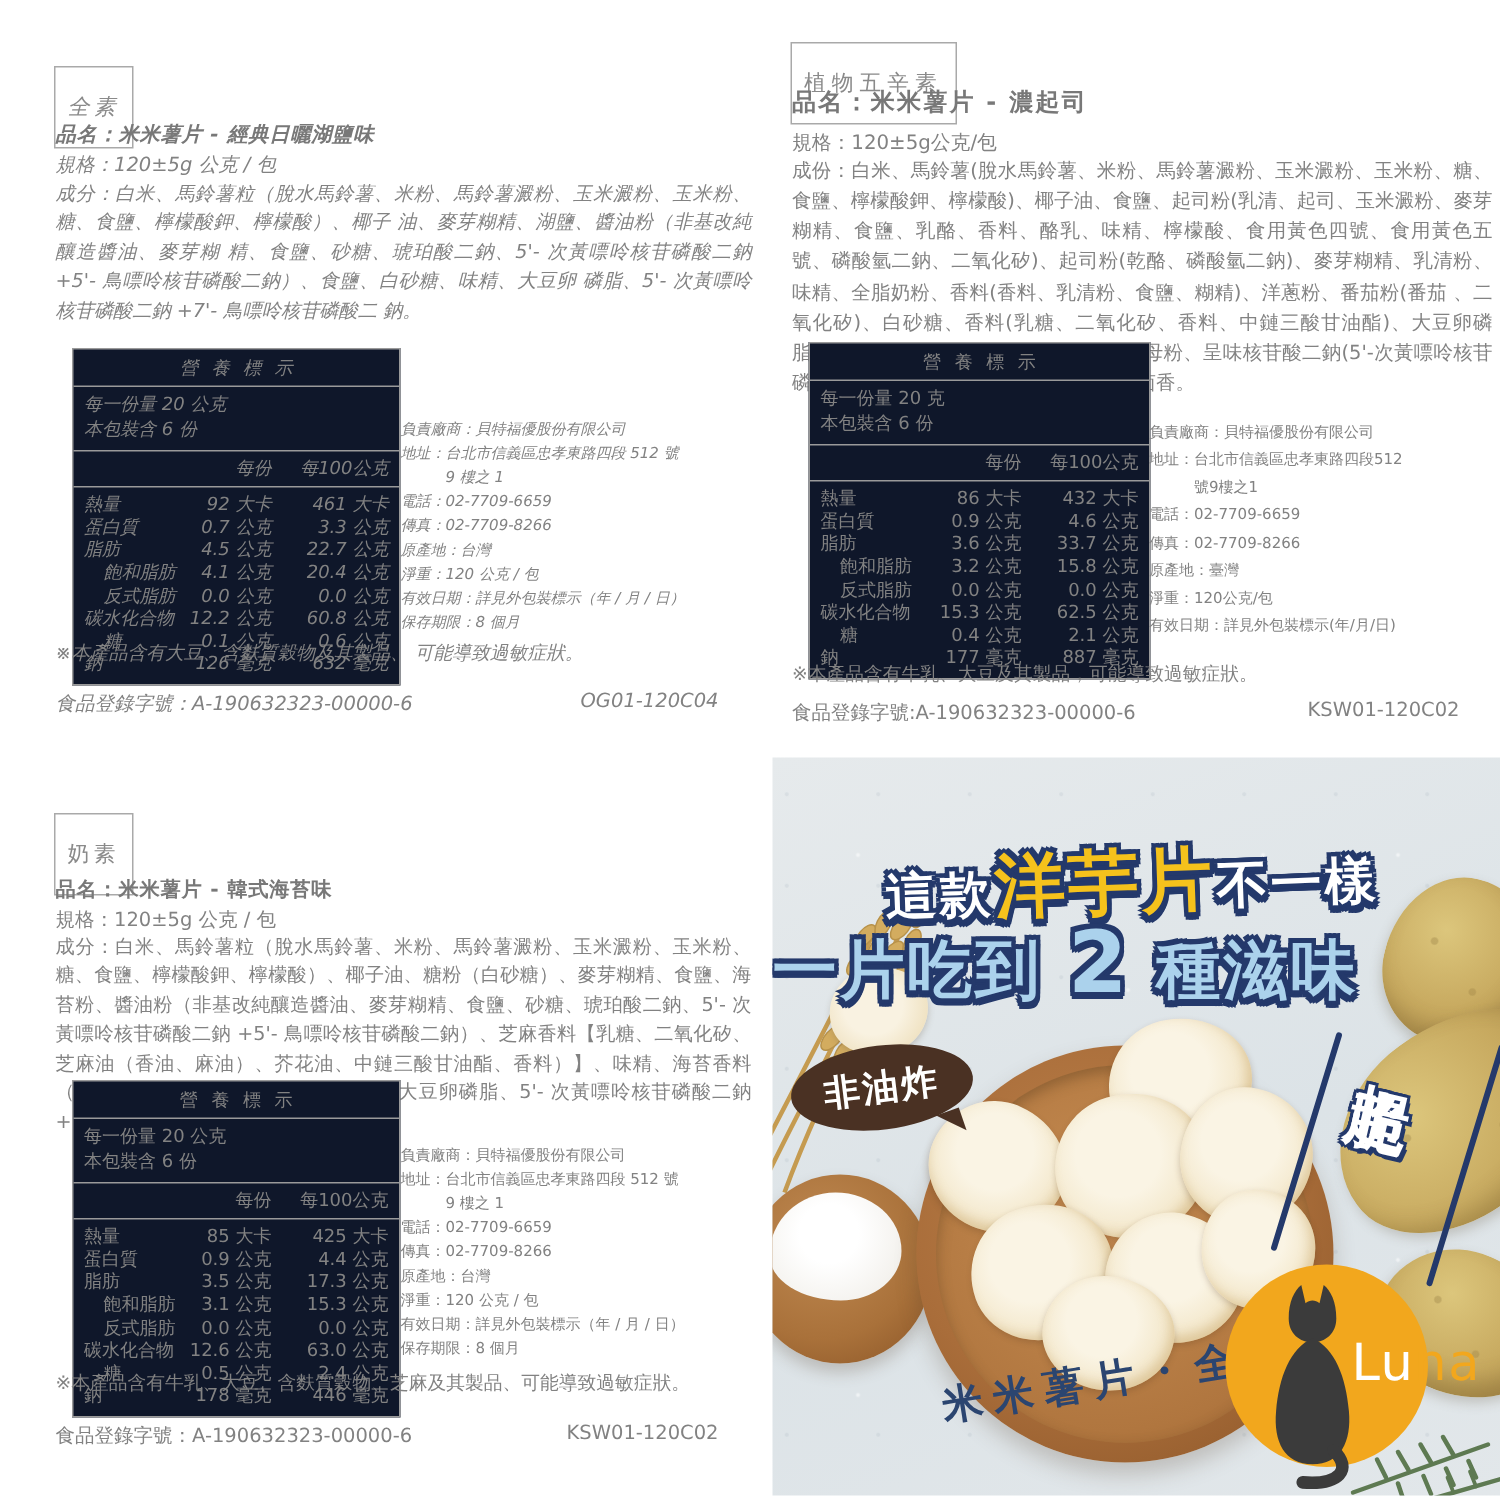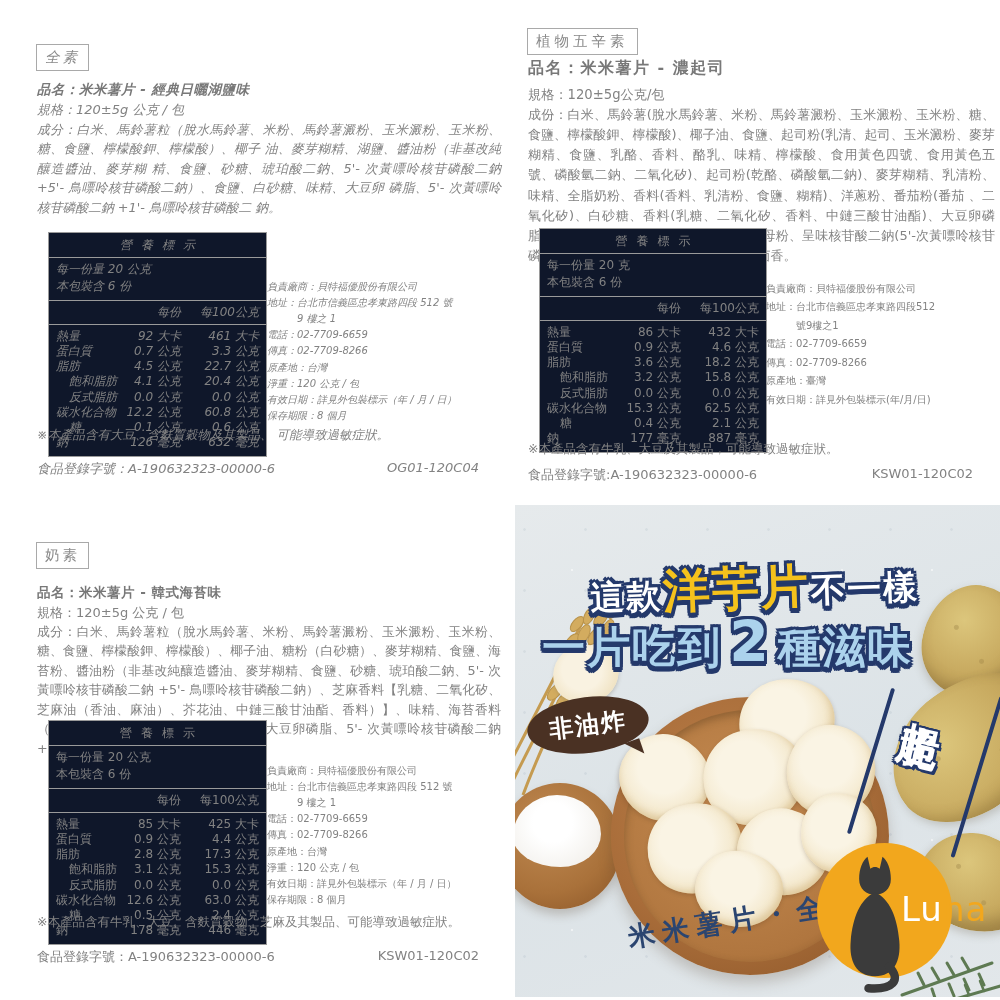"植物五辛素" .badge { padding: 3px 8px -> 17px 8px }
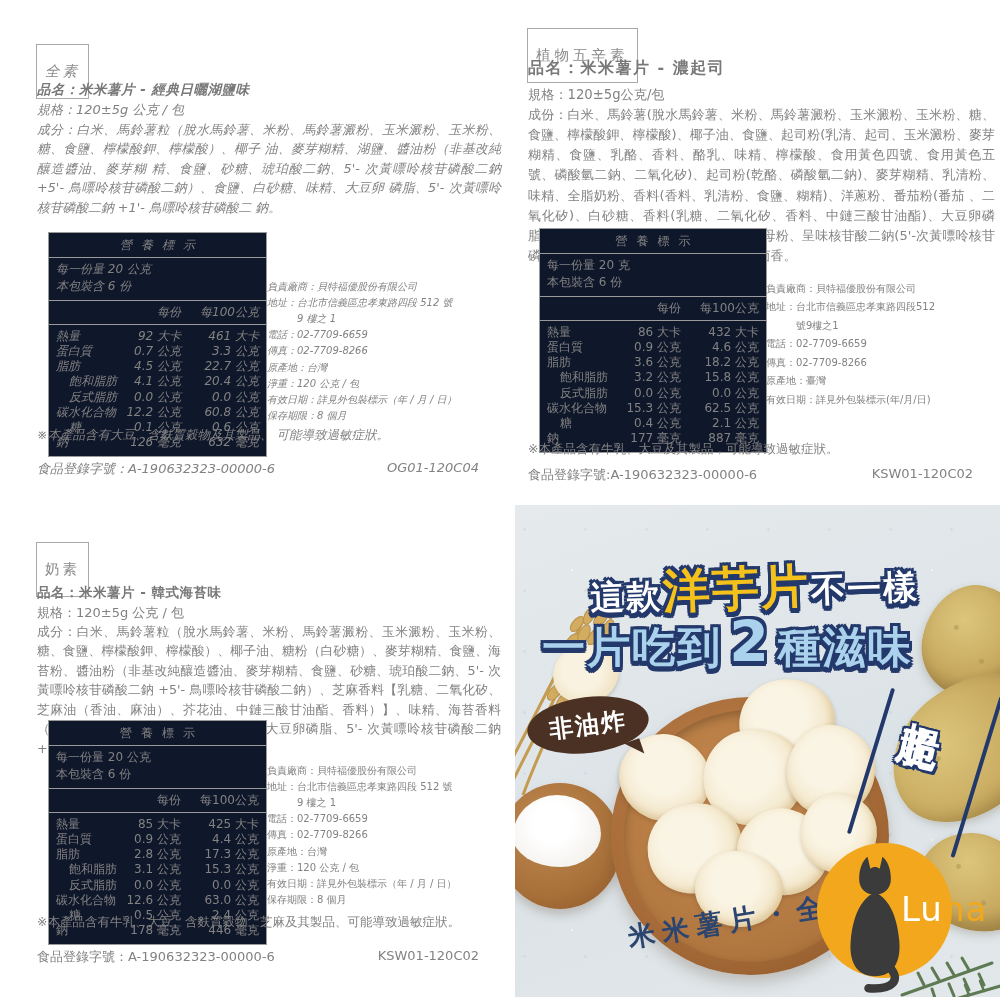"成分：白米、馬鈴薯粒（脫水馬鈴薯、米粉、馬鈴薯澱粉、玉米澱粉、玉米粉、糖、食鹽、檸檬酸鉀、檸檬酸）、椰子" div.ingredients { text: +1'- -> +7'- }
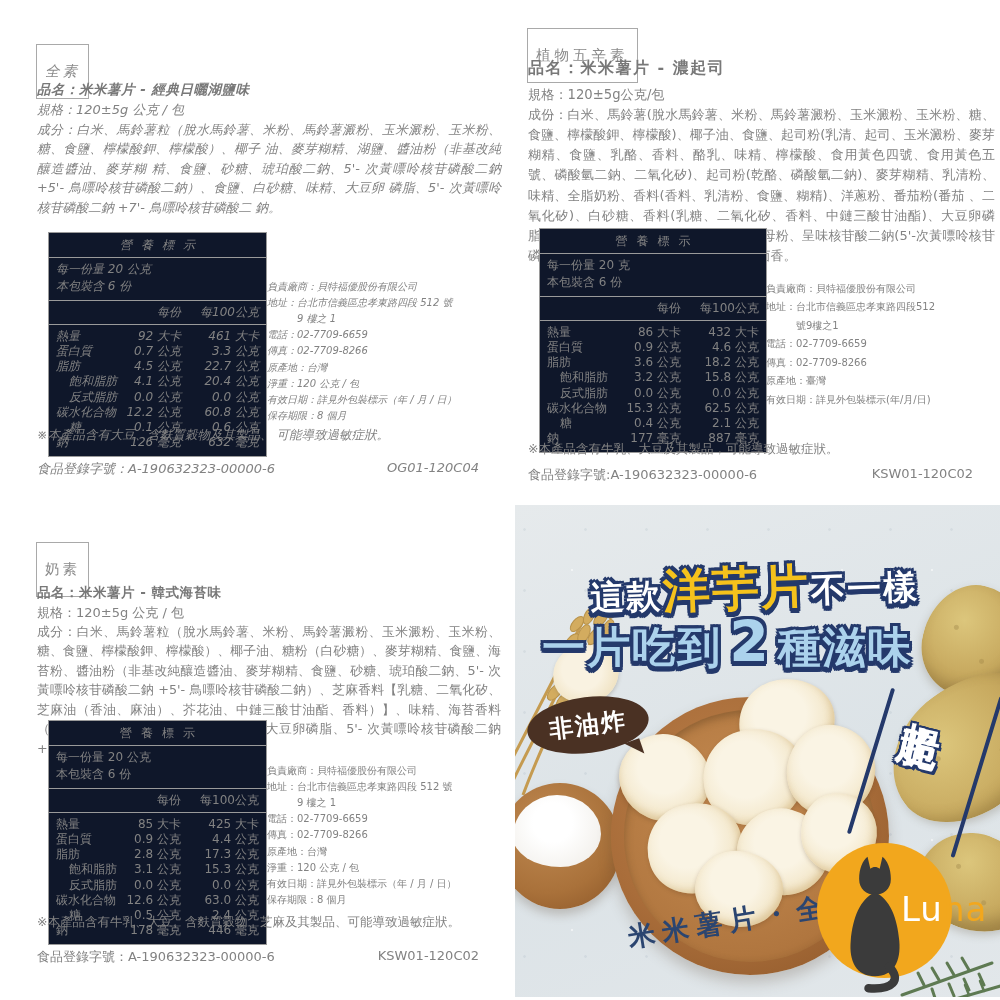"18.2 公克" span.nv2 { text: 18.2 -> 33.7 }
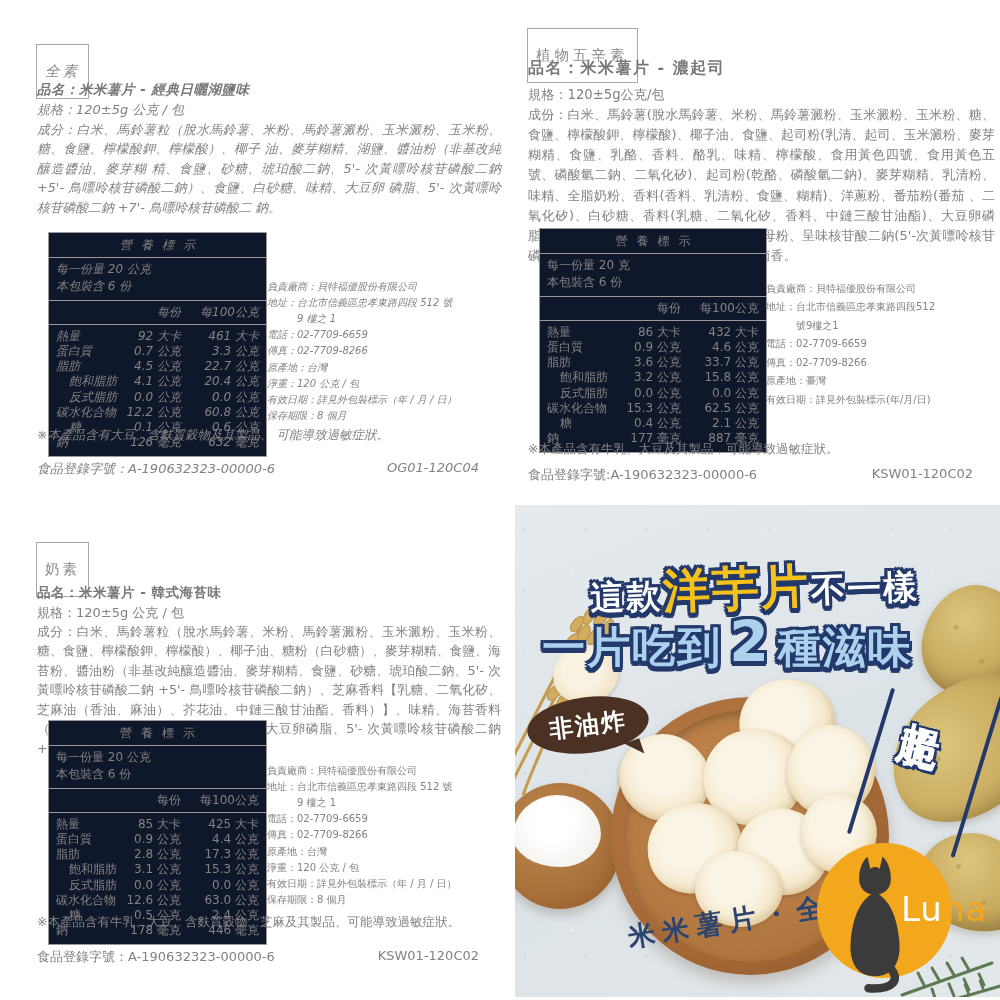"淨重：120公克/包" div { html: none -> <div>淨重：120公克/包</div> }
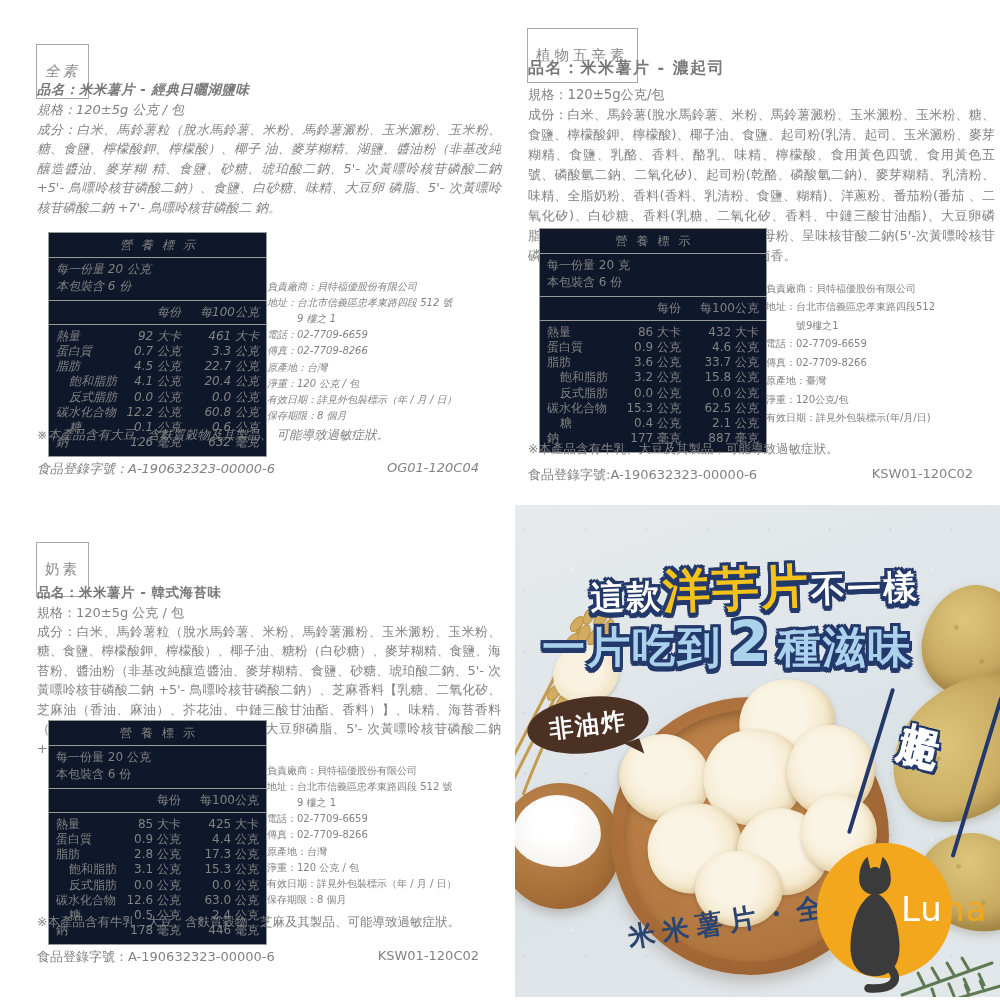"一片吃到" .h2line { gap: 7px -> 17px; justify-content: center -> none }
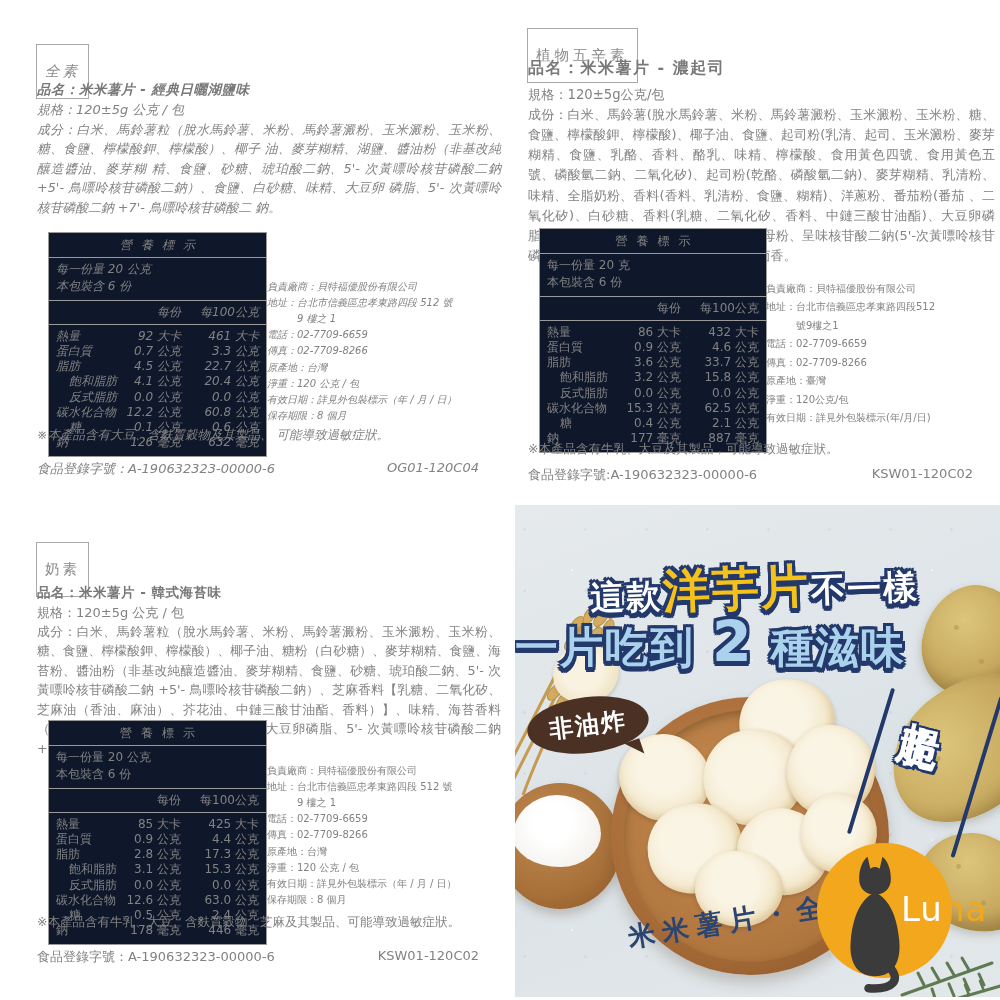"2.8 公克" span.nv1 { text: 2.8 -> 3.5 }
